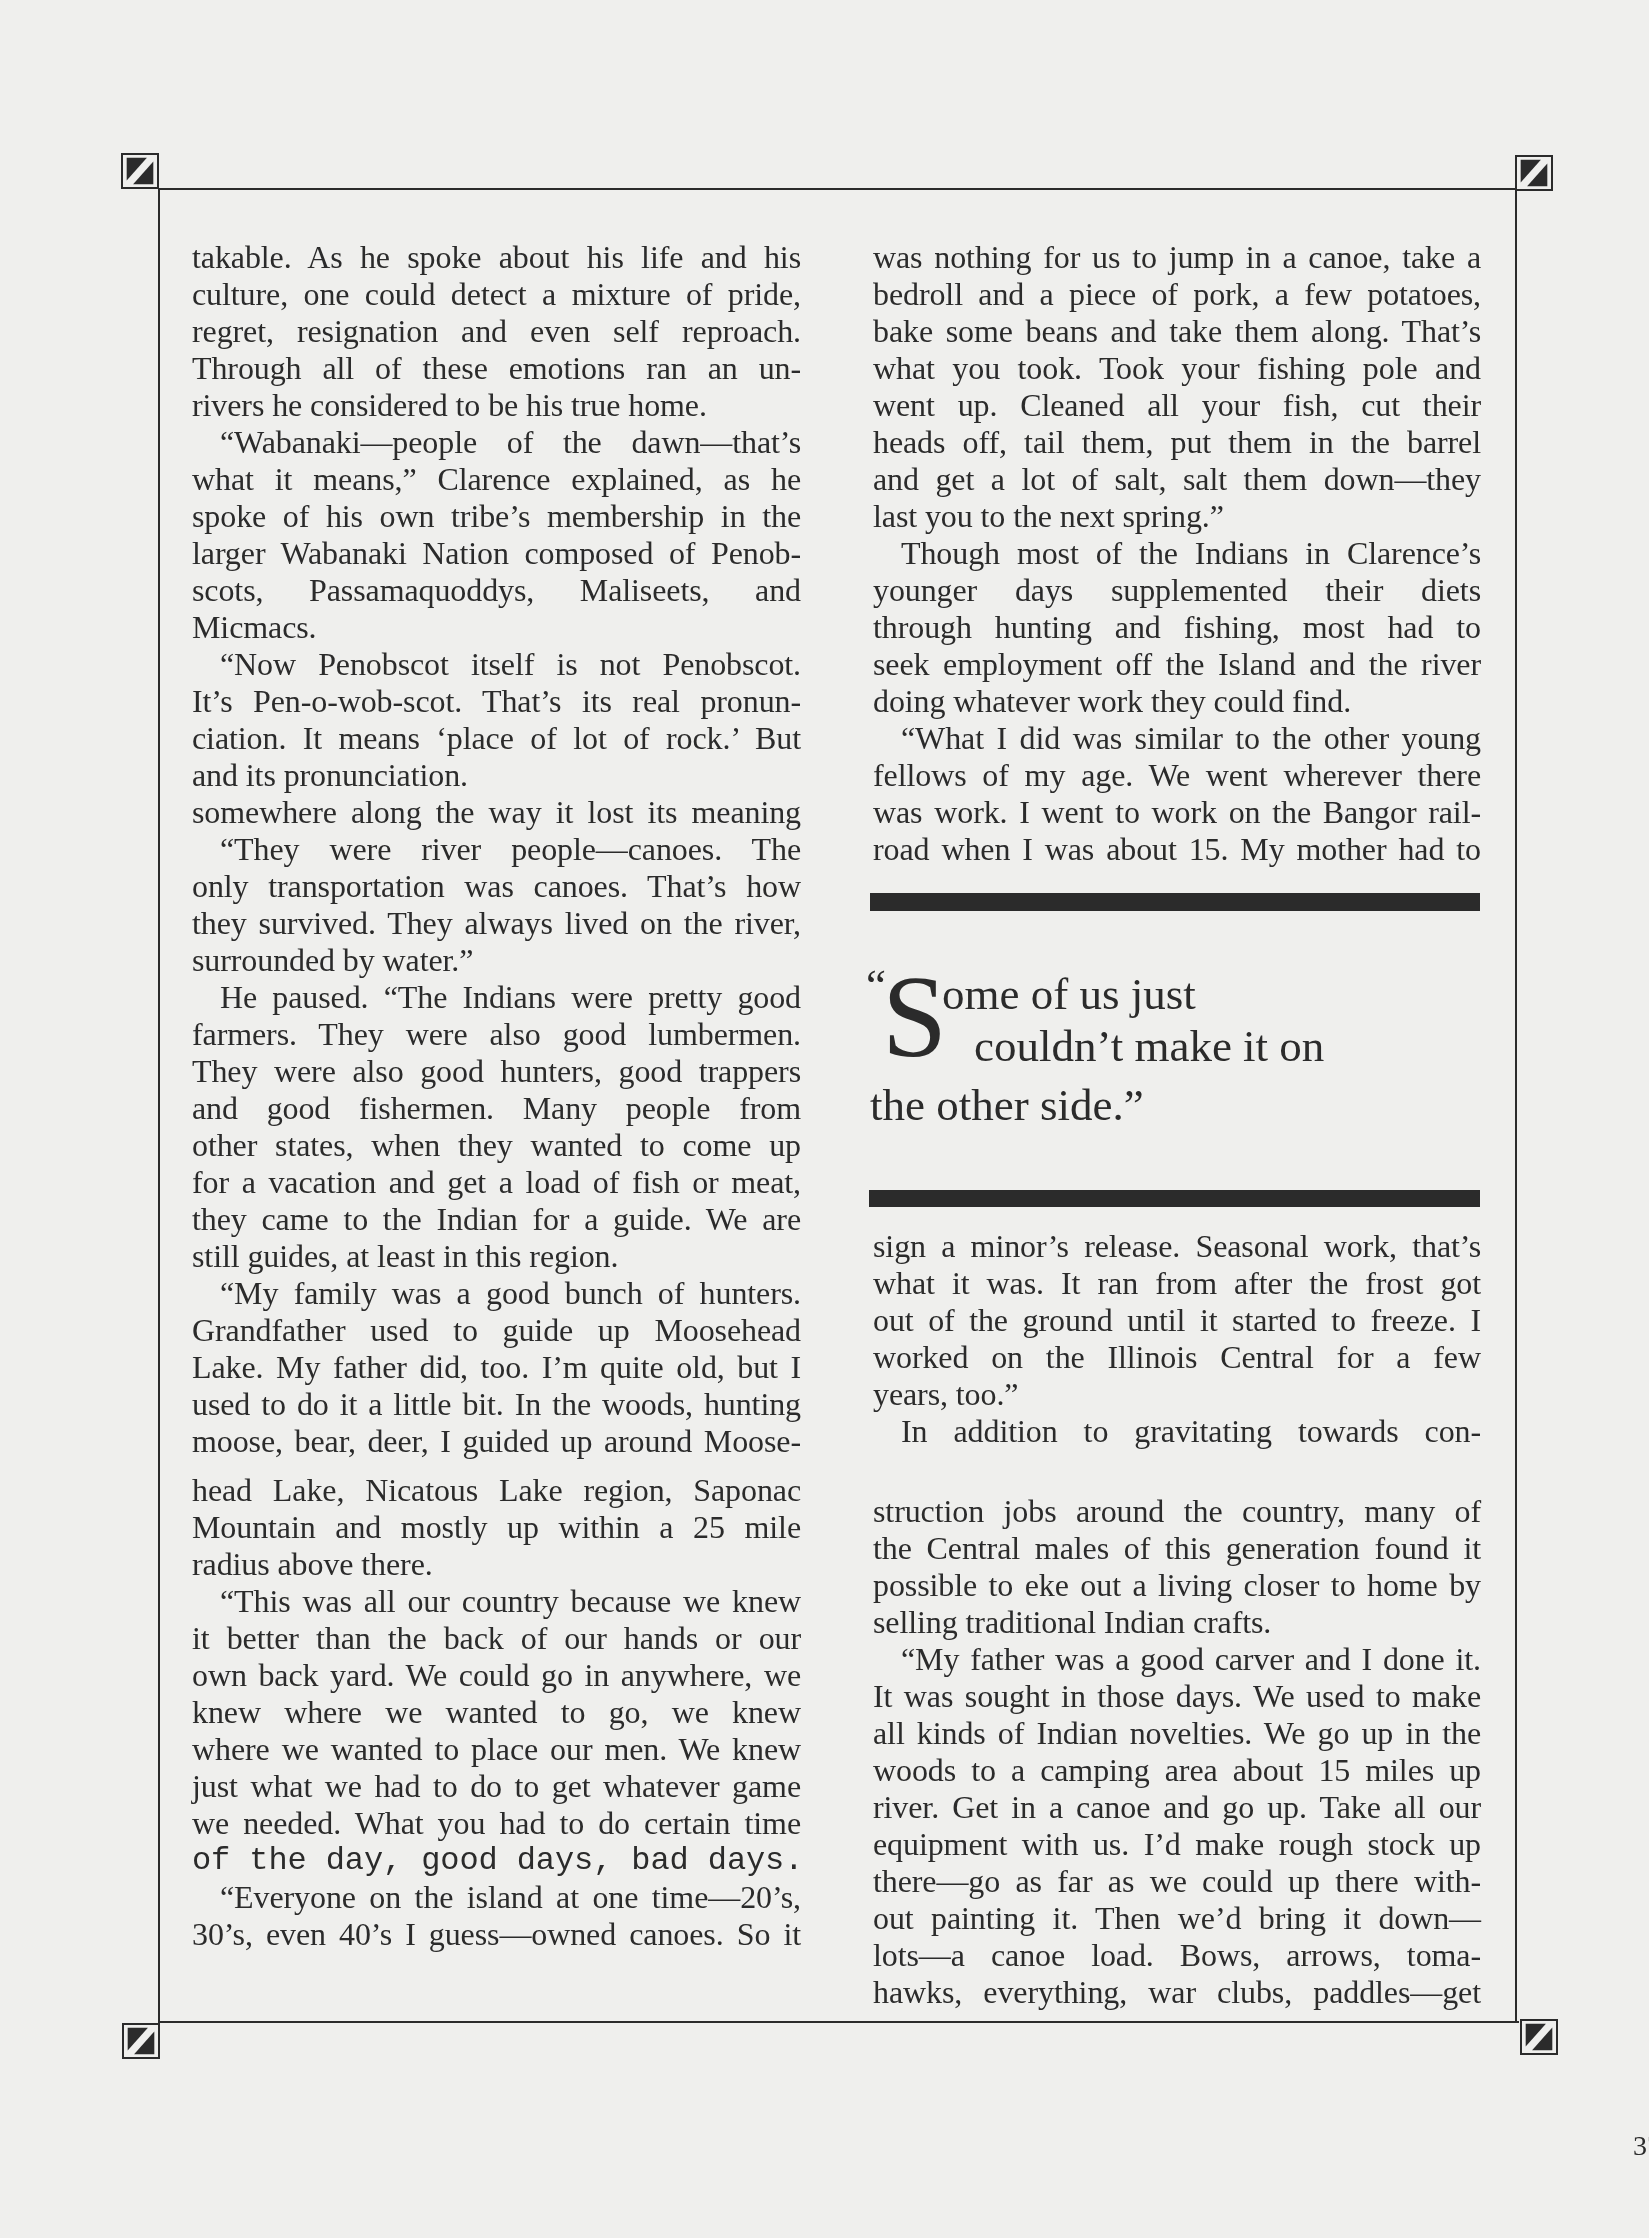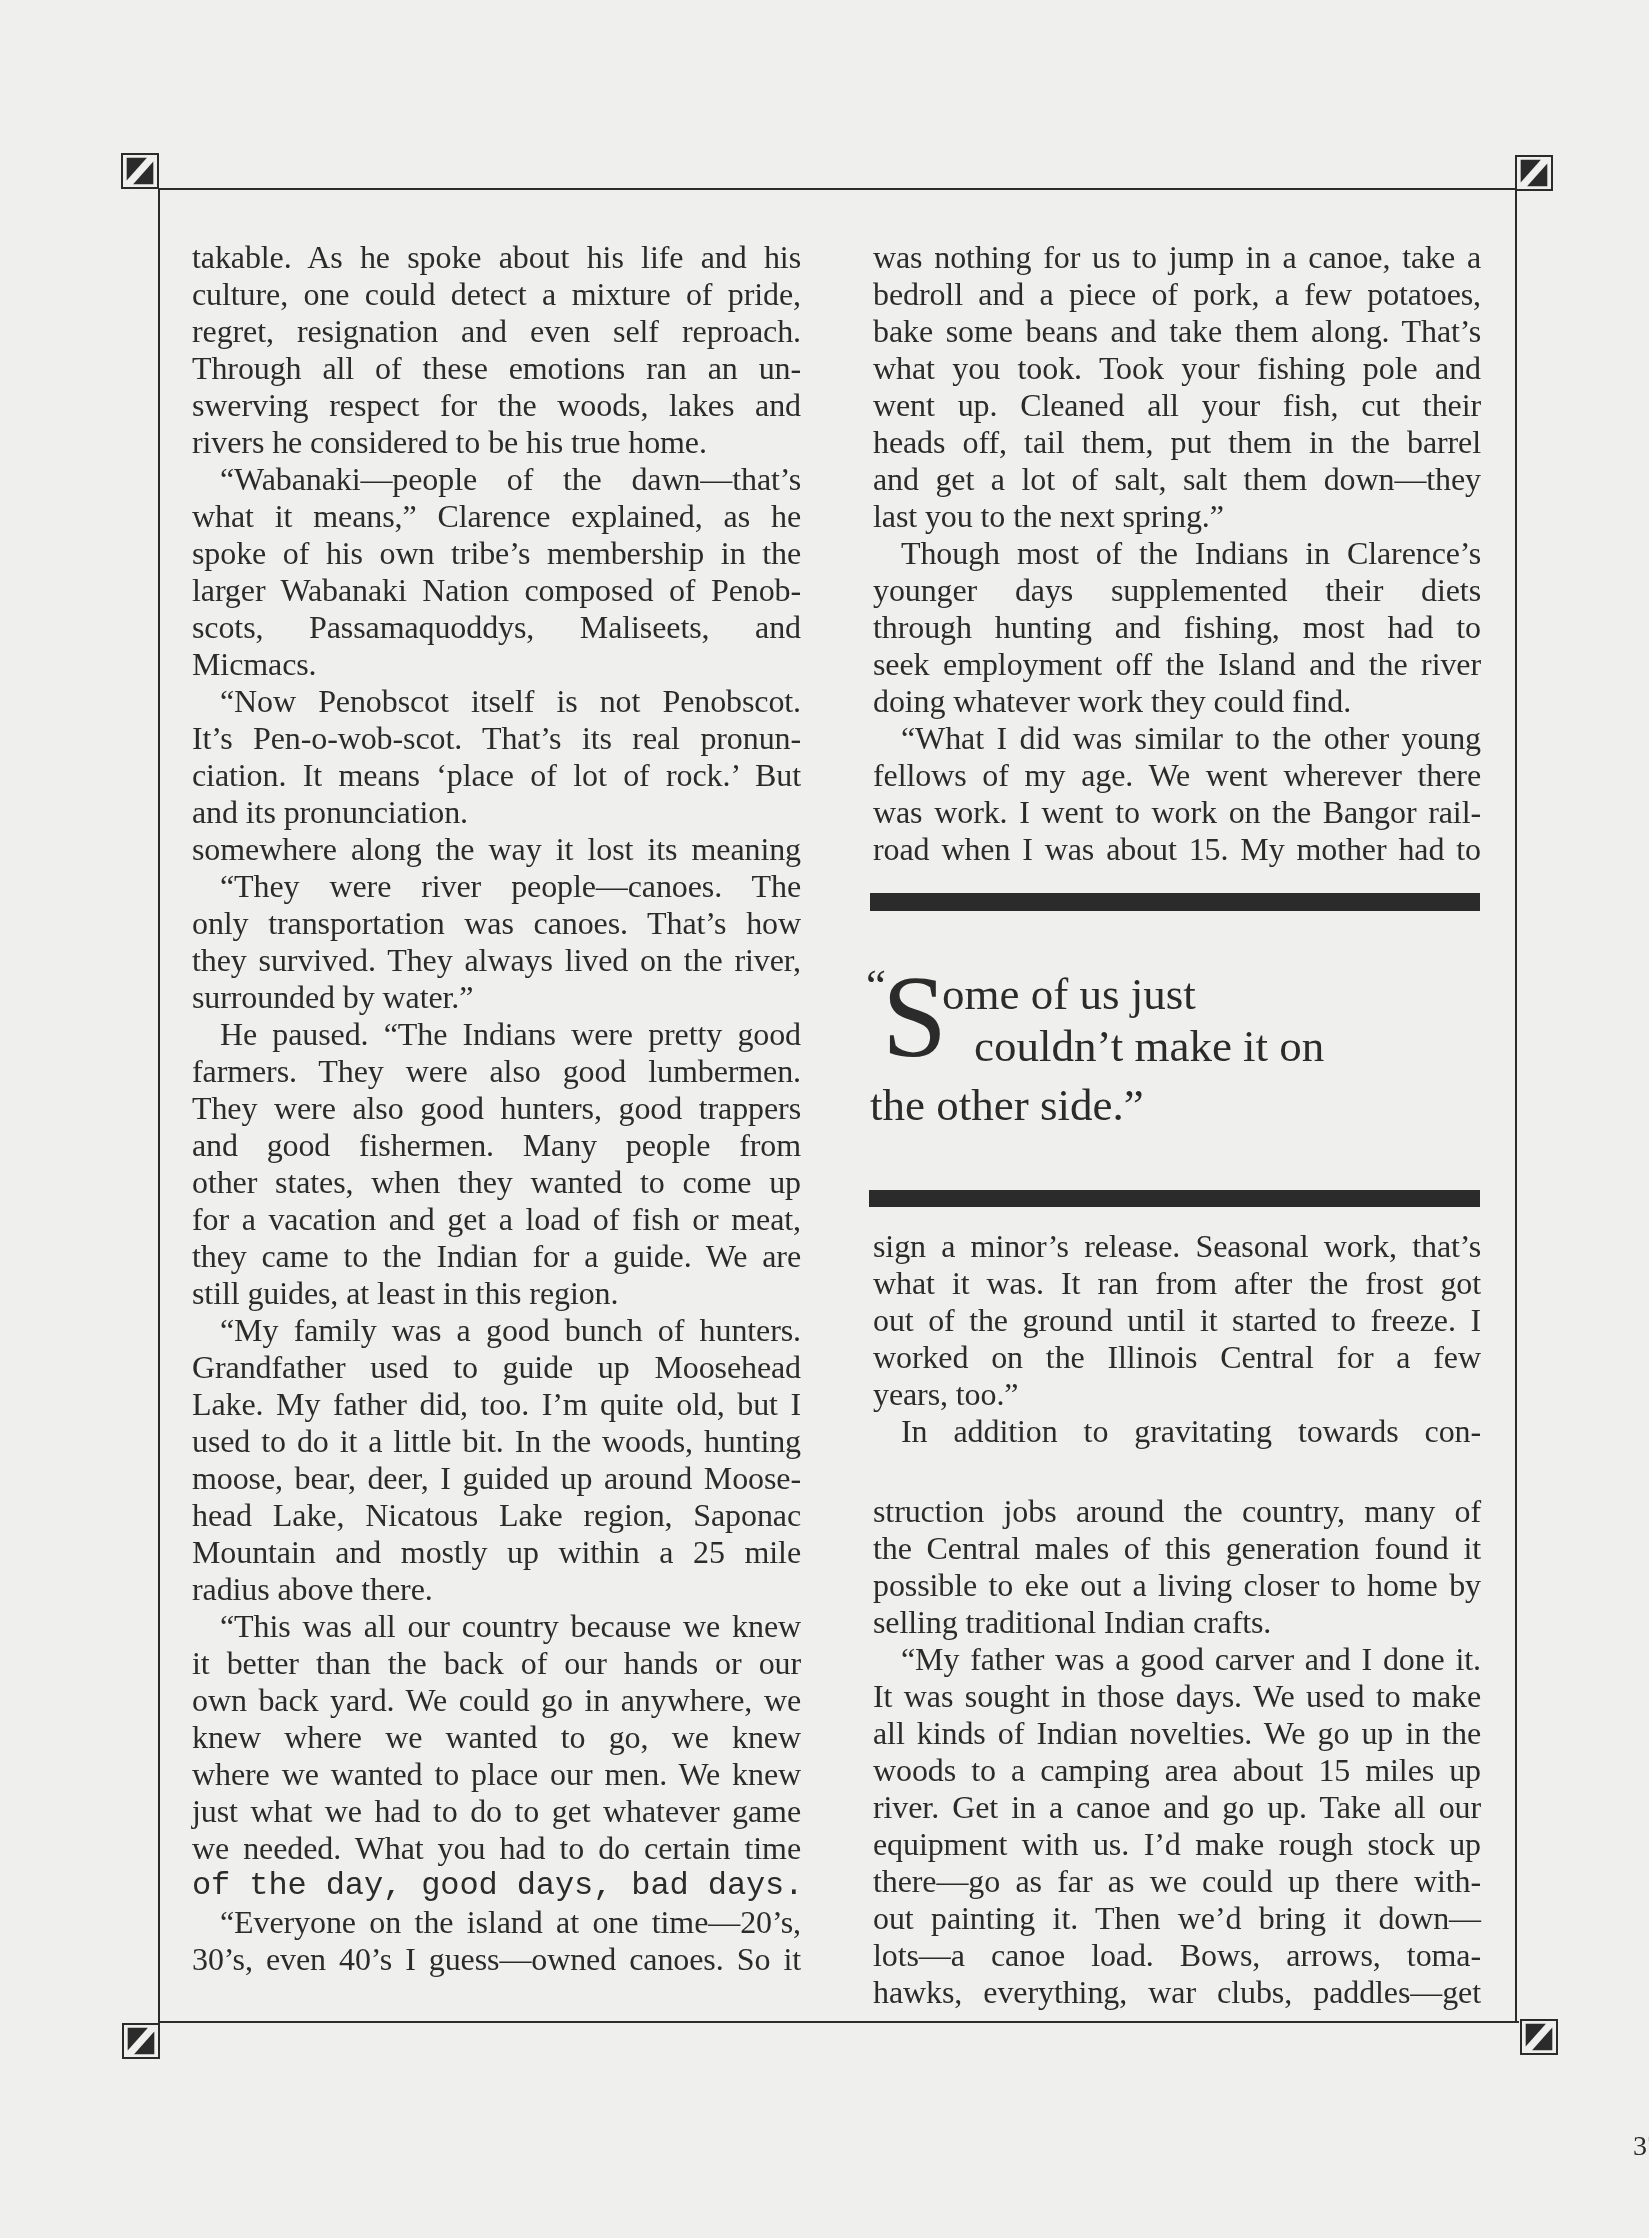"swerving respect for the woods," span.line { html: <span>swerving respect for the woods, lakes and</span> -> none }
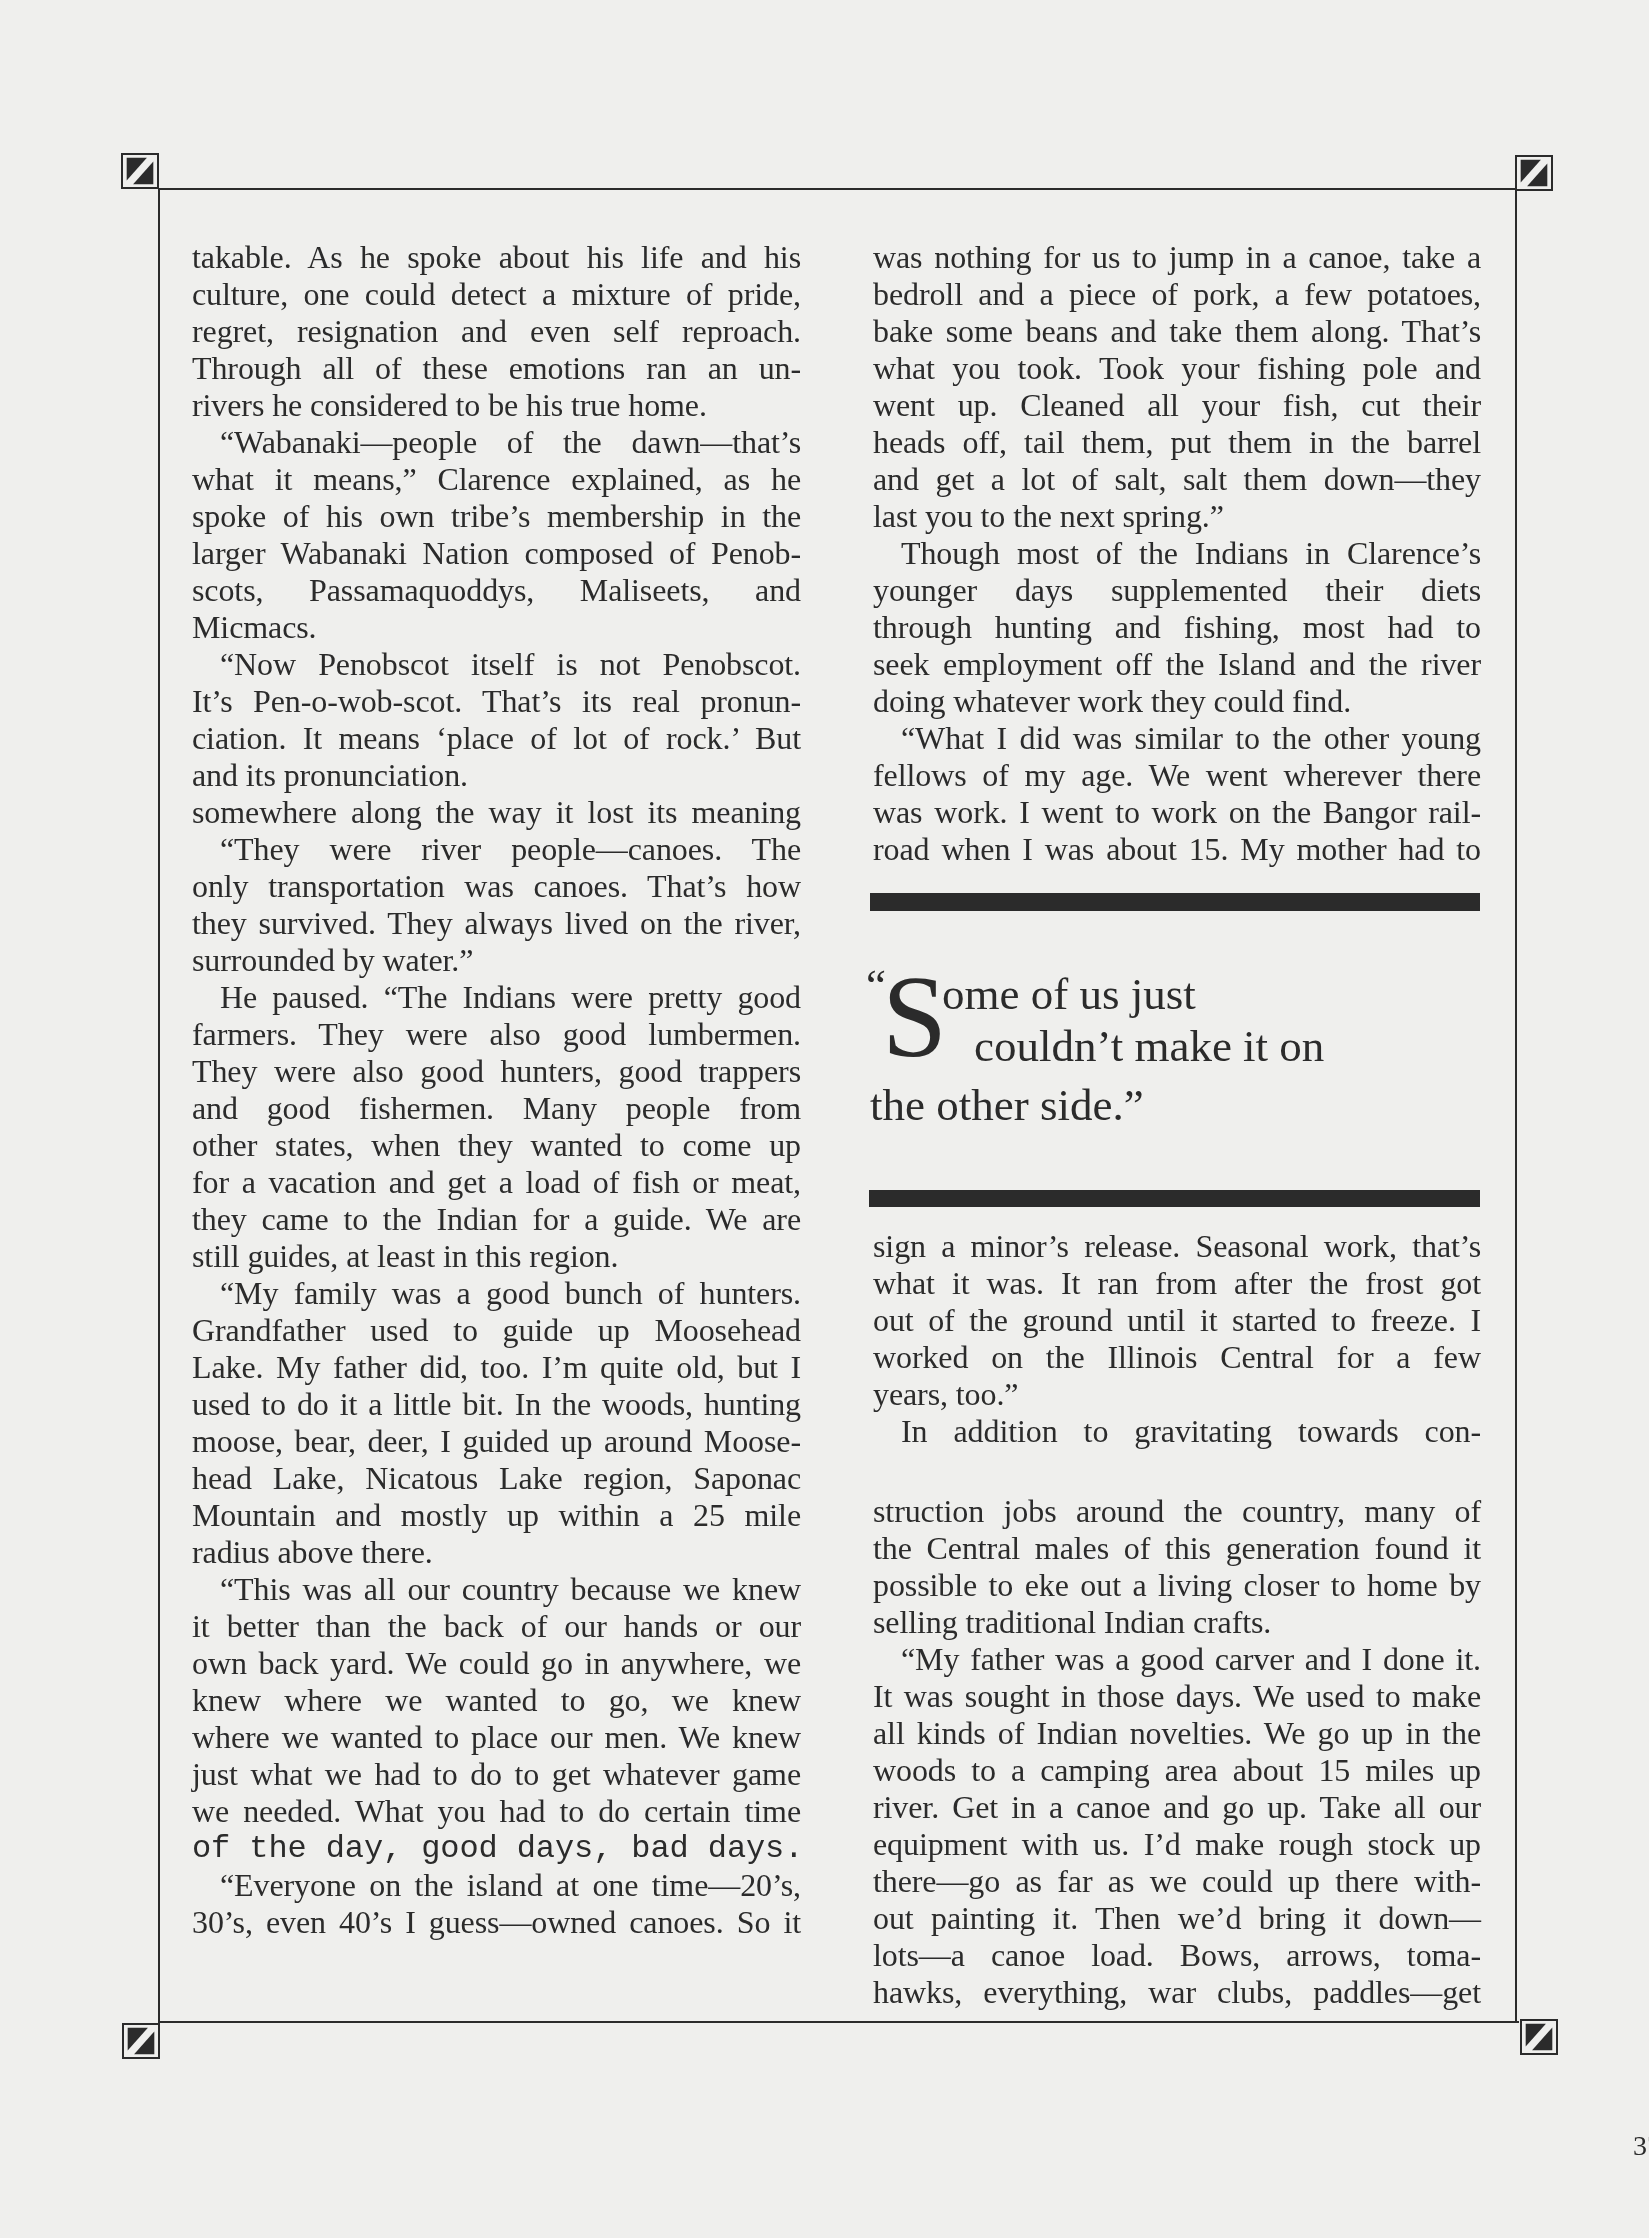"head Lake, Nicatous Lake region," span.line { margin-top: none -> 12px }
